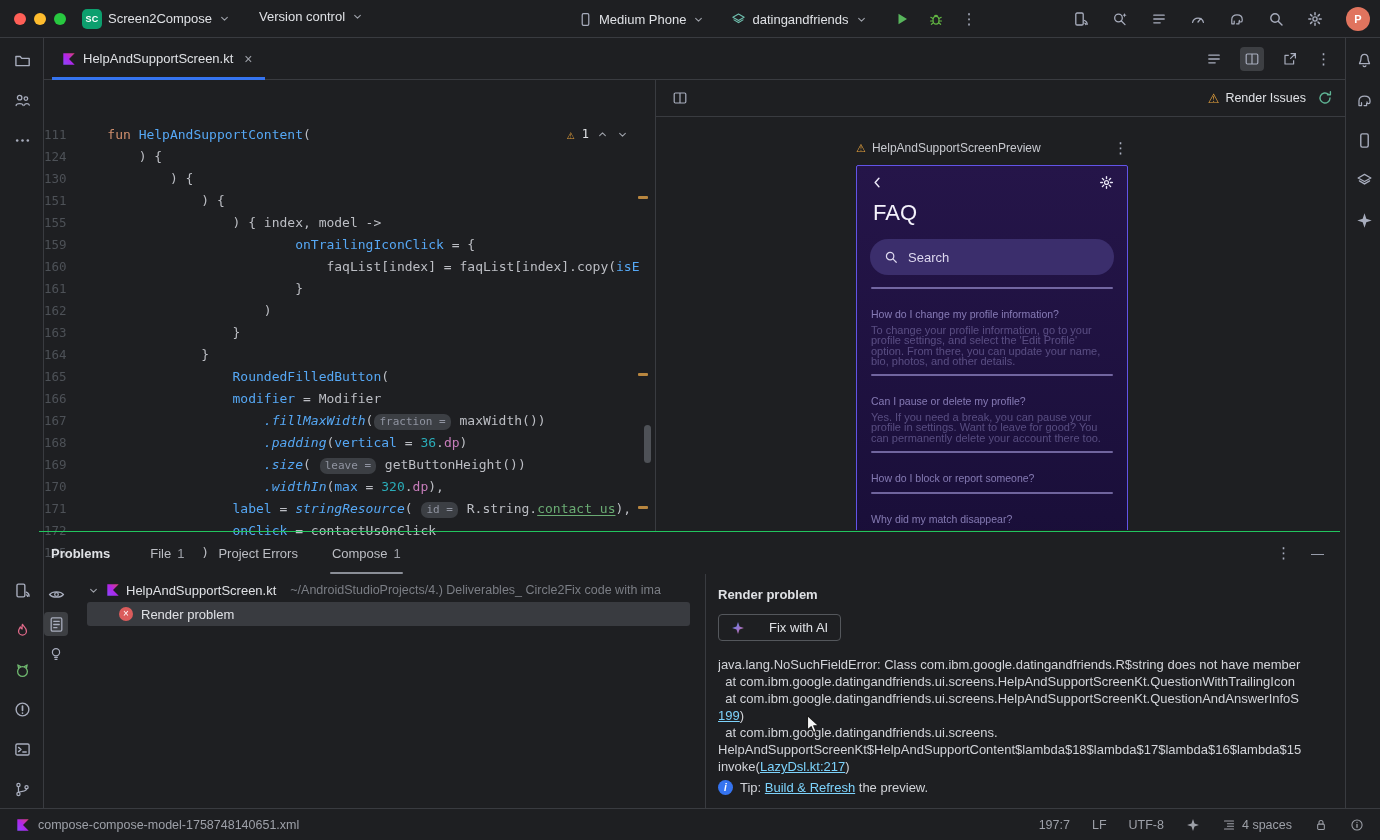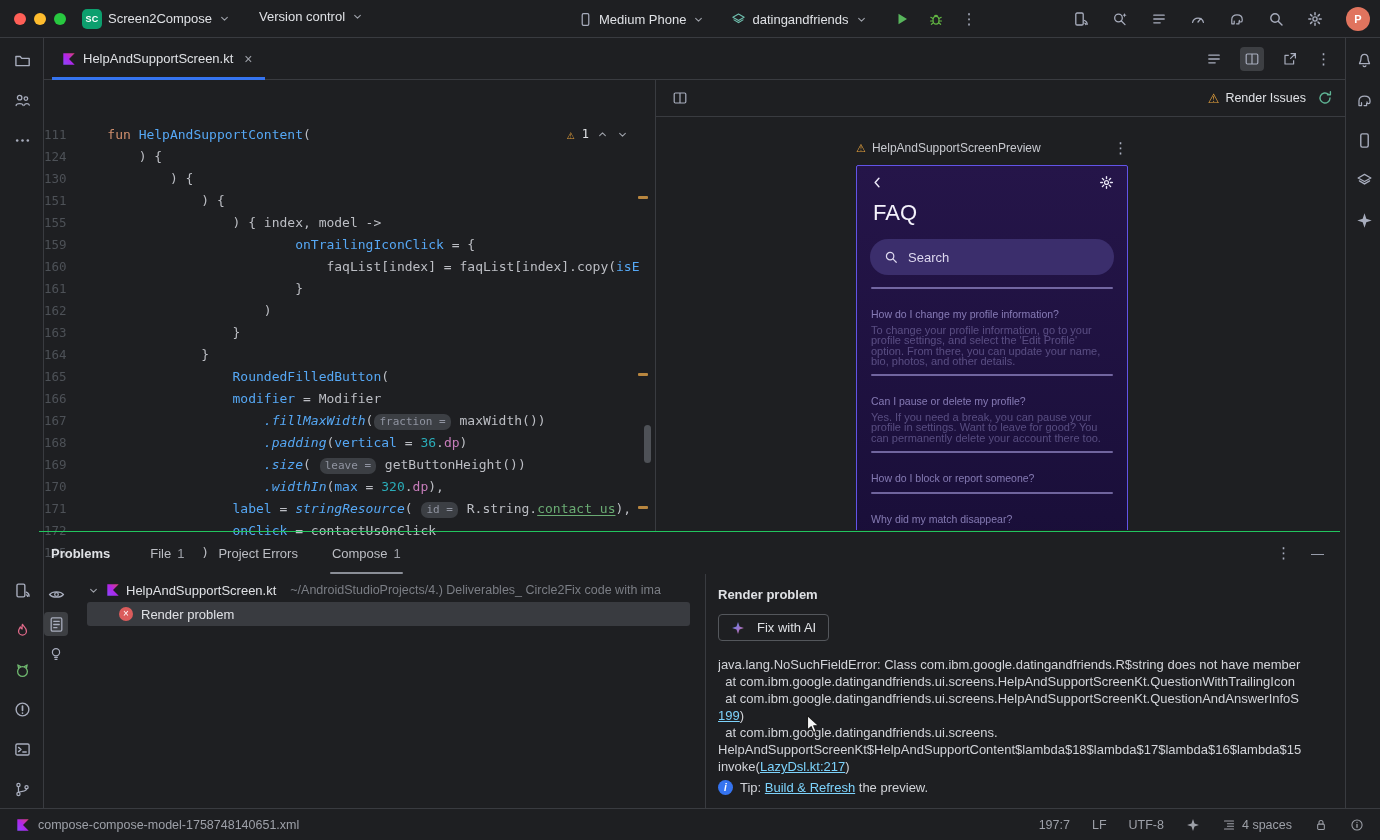"Fix with AI" .fix-btn { gap: 12px -> 24px }
